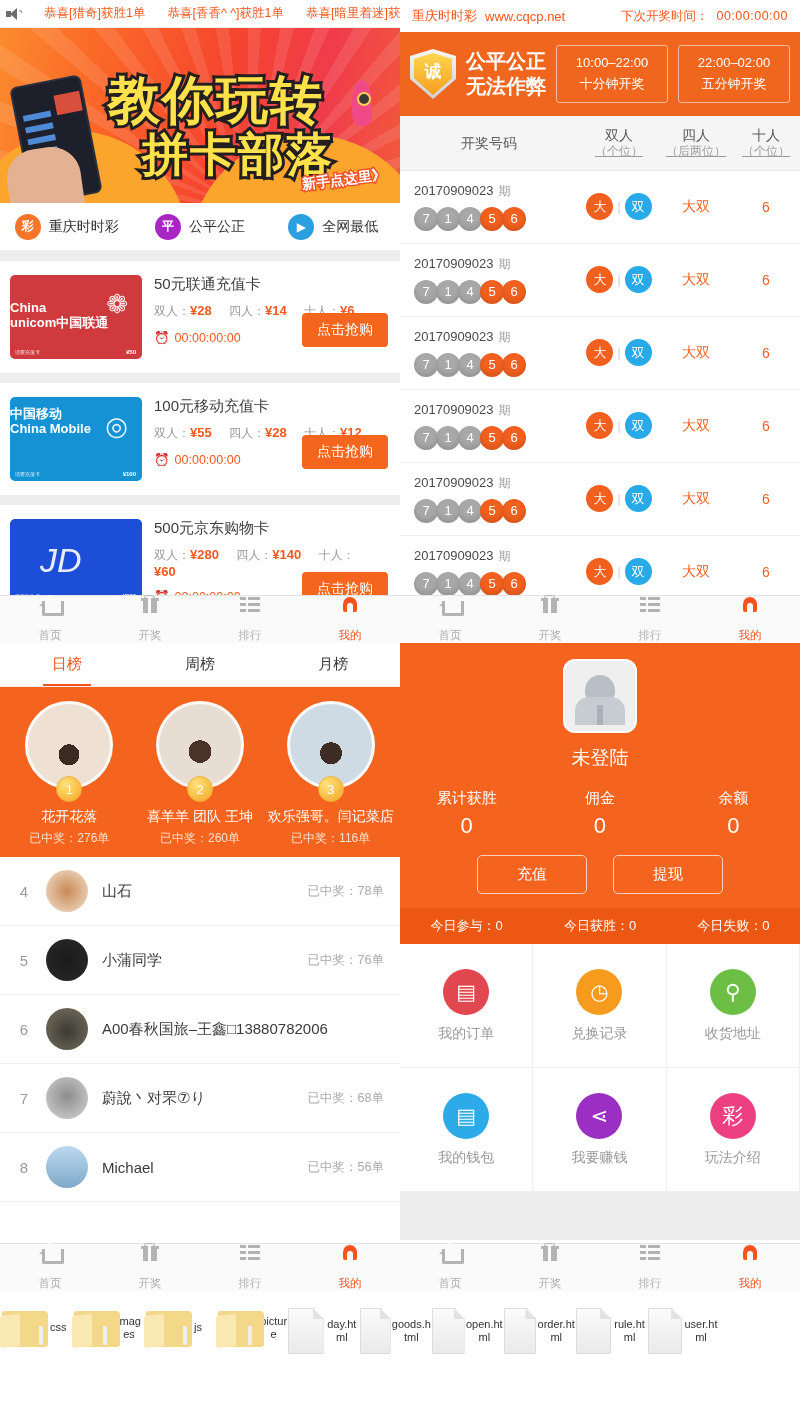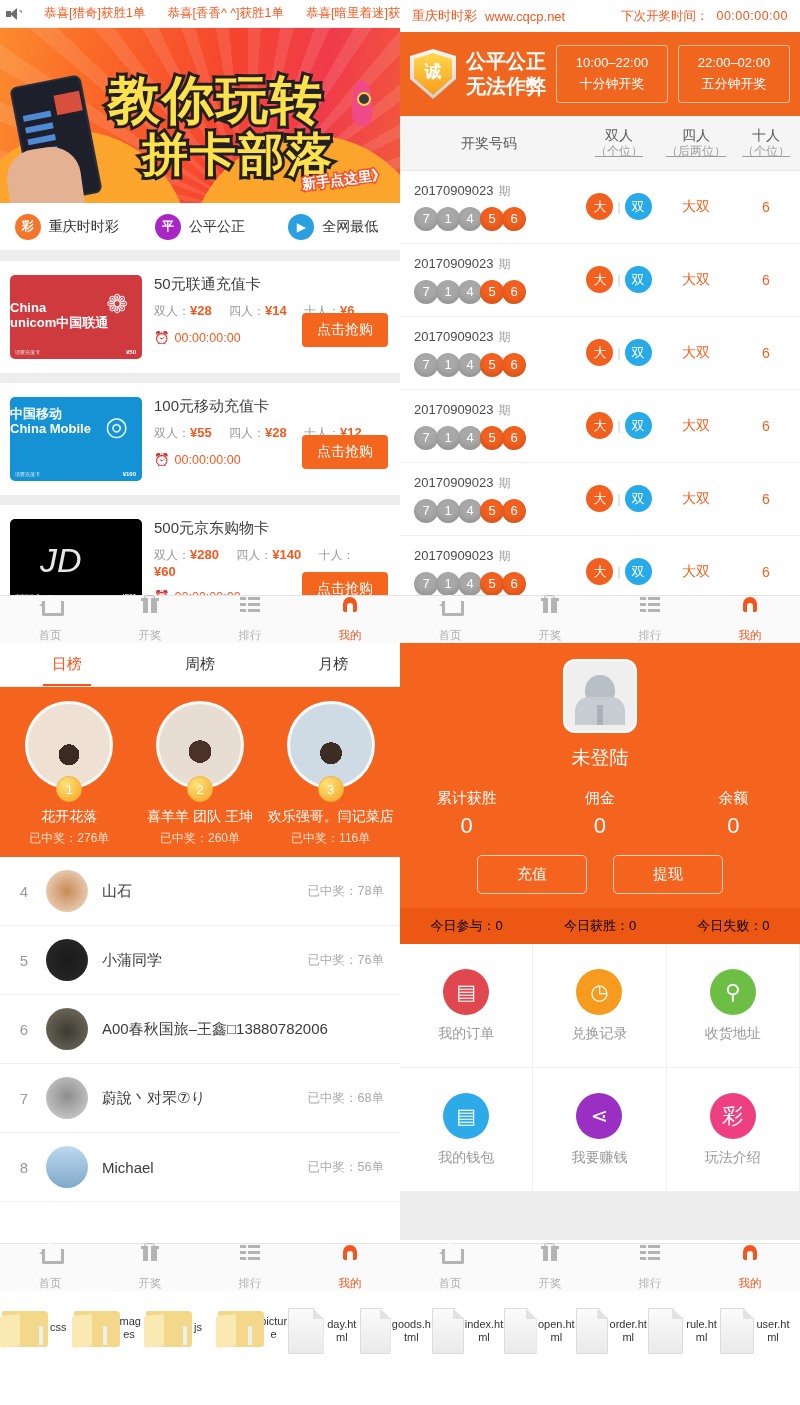"JD" .pc-jd { background: #000000 -> #1d4ed8 }
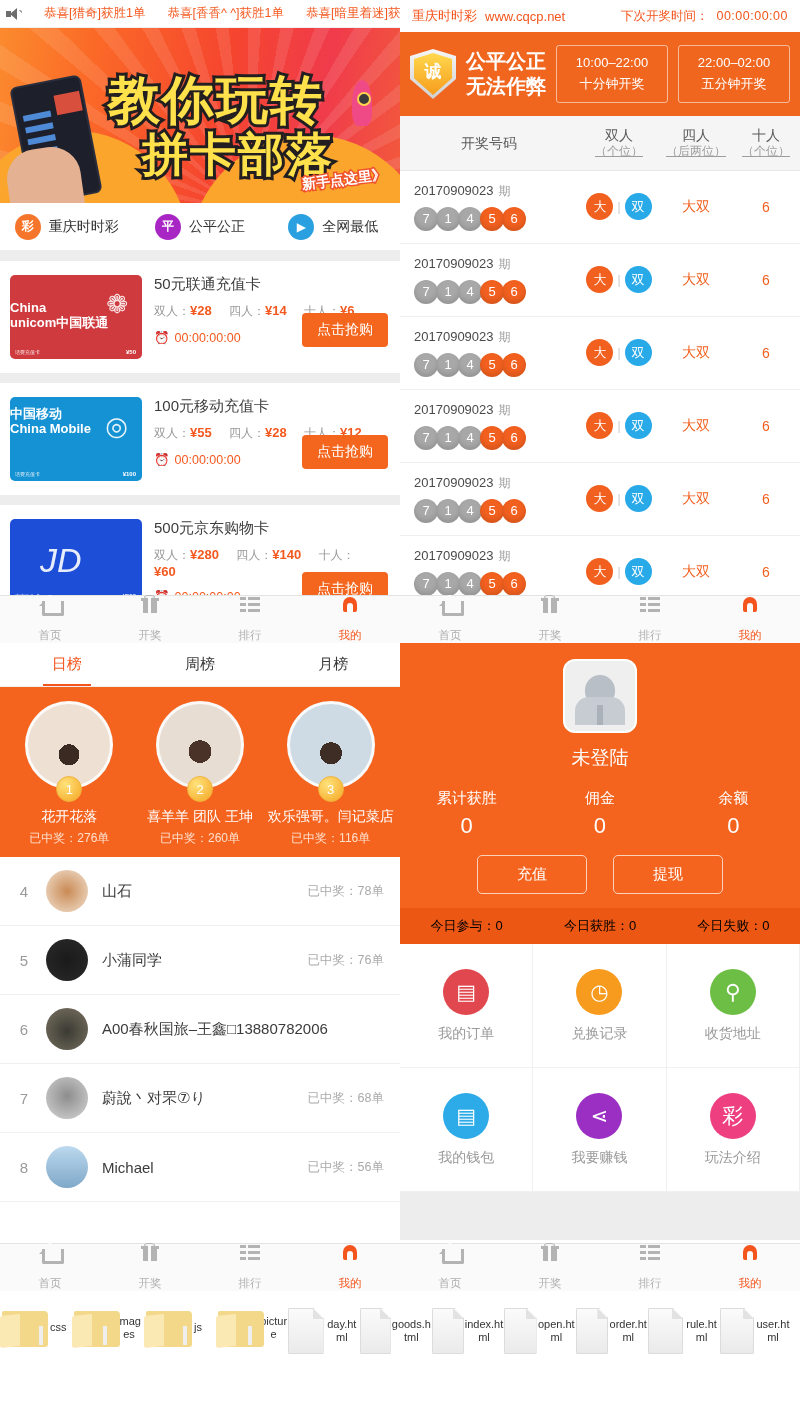"今日参与：0" .ustrip div { color: #000000 -> #ffffff }
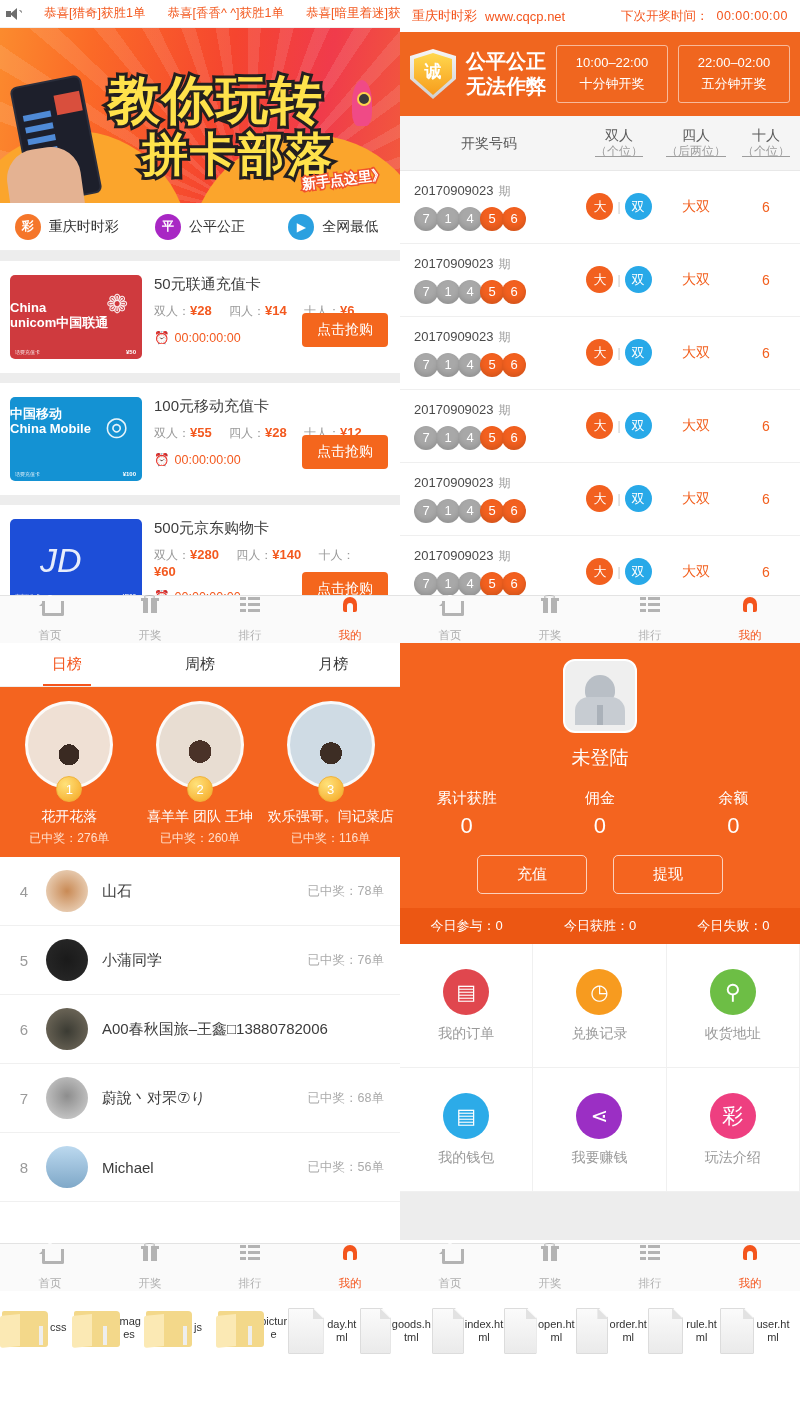"index.html" div.fitem { html: <div> <div> <span></span> <span></span> </div> <div>index.html</div> </div> -> none }
